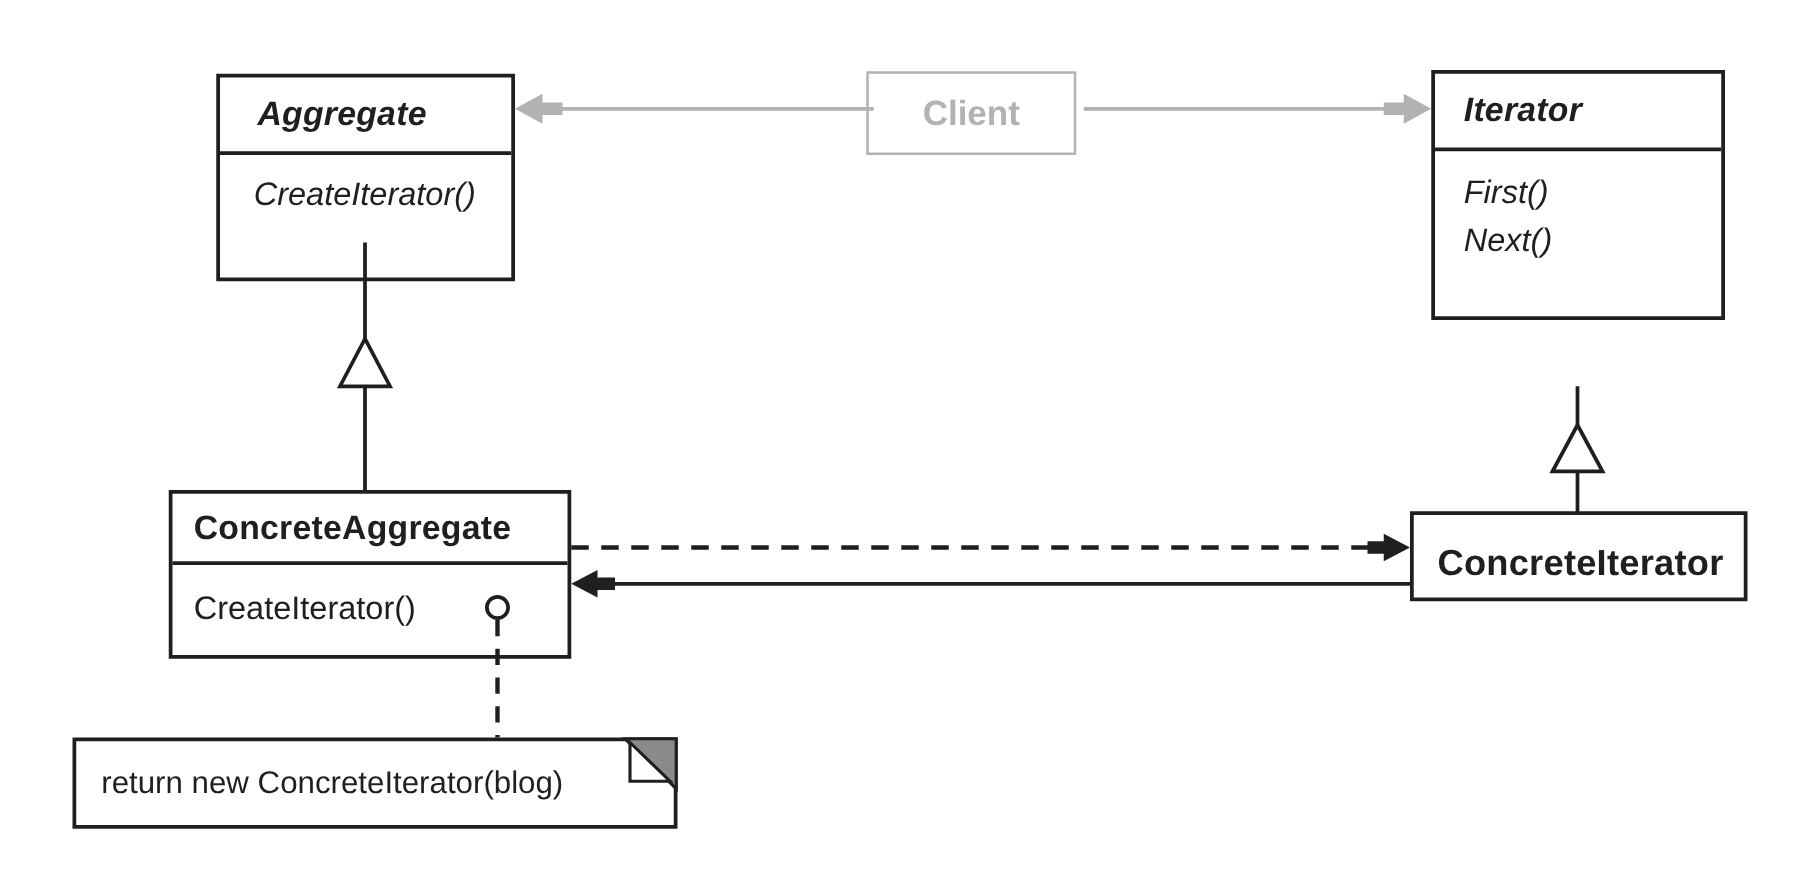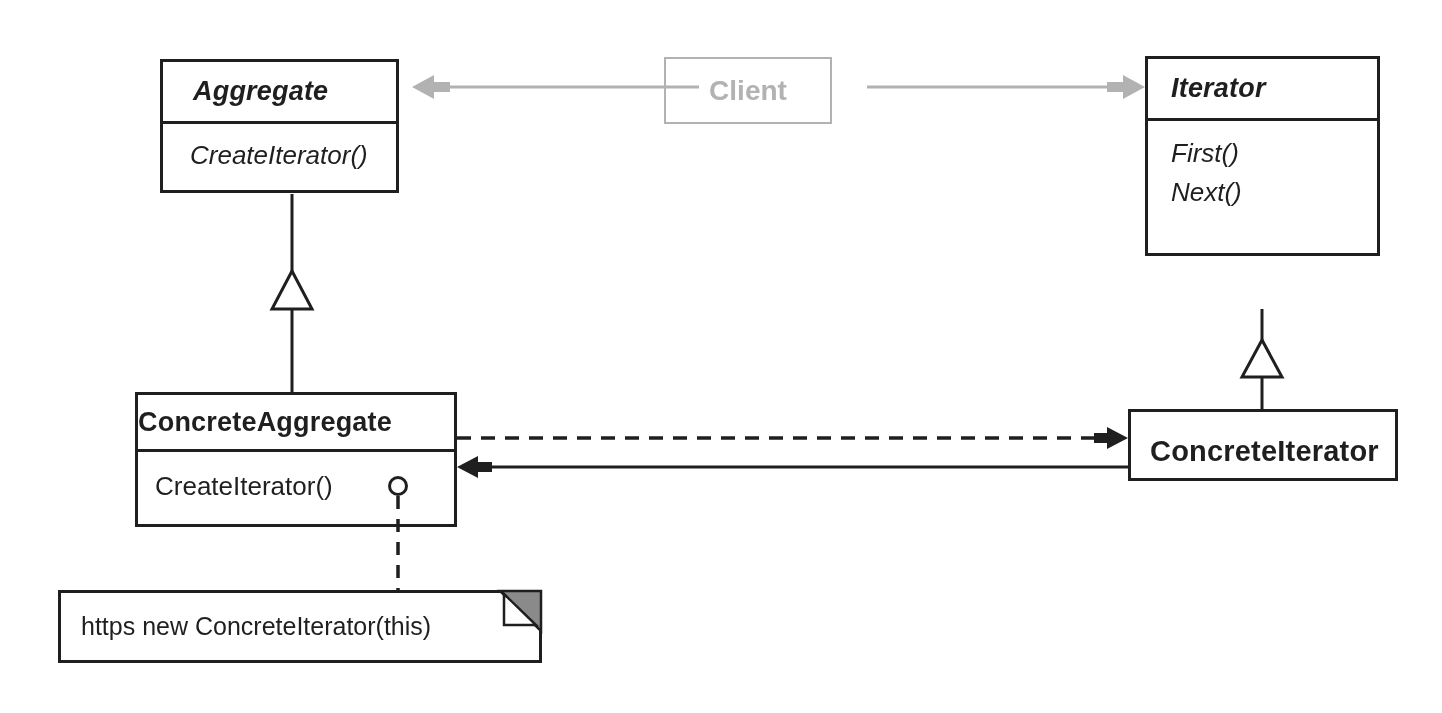"Aggregate" div.uml-class { height: 134px -> 166px; left: 160px -> 173px }
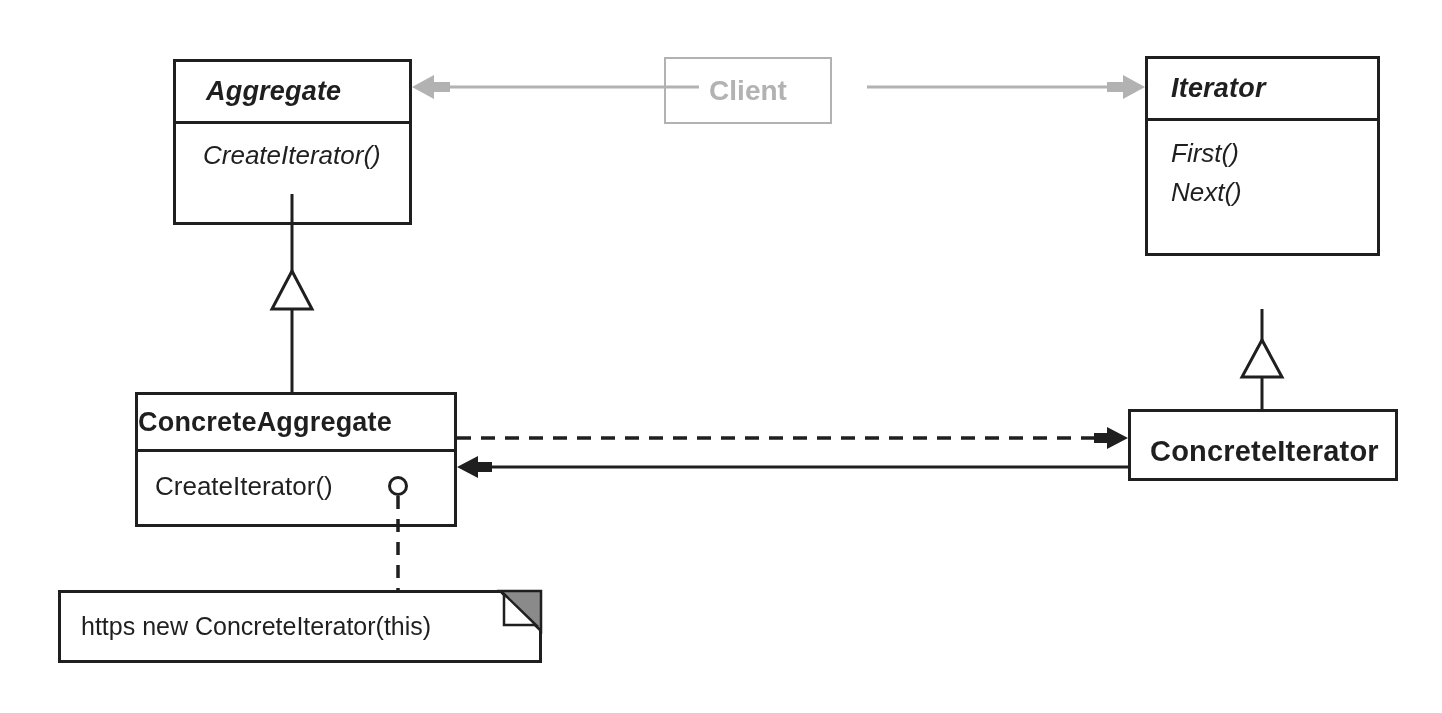"Client" div.client-box { left: 664px -> 693px }
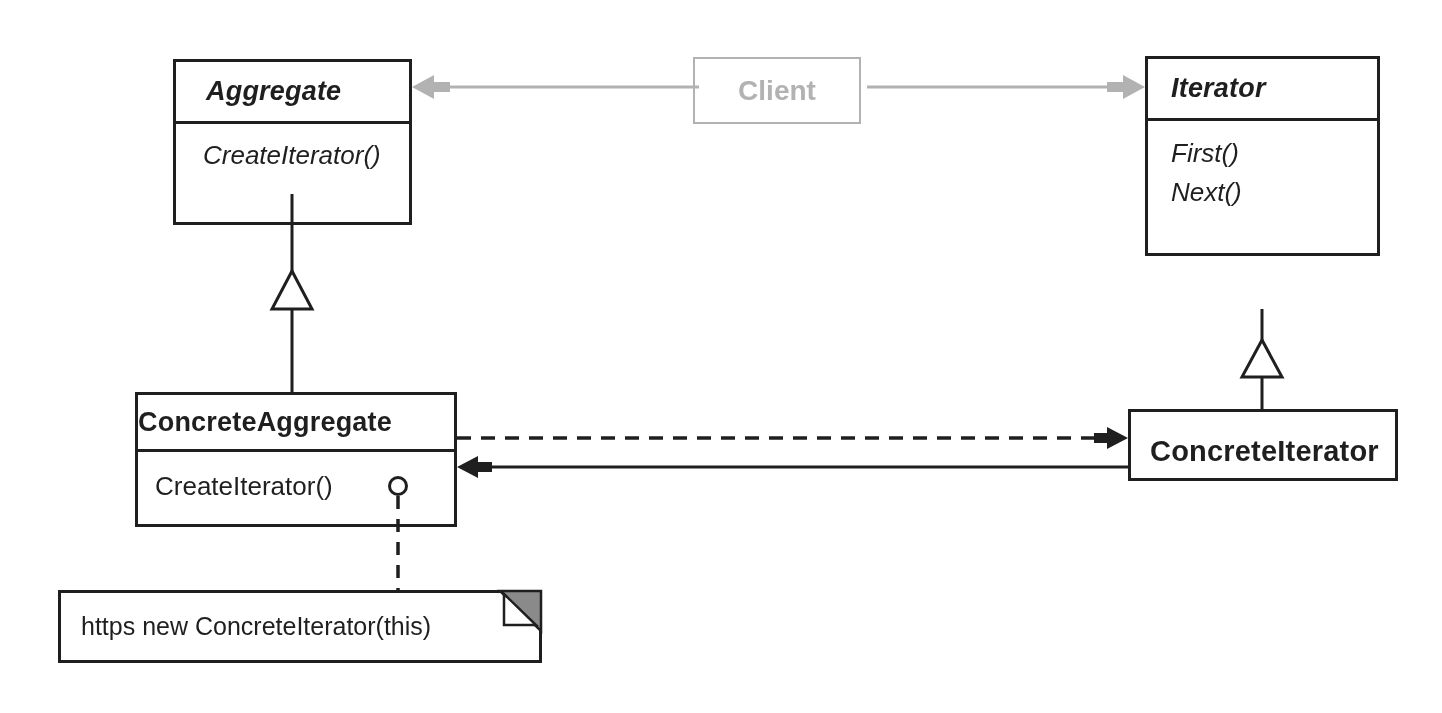"ConcreteAggregate" div.uml-title { padding-left: 0 -> 17px }
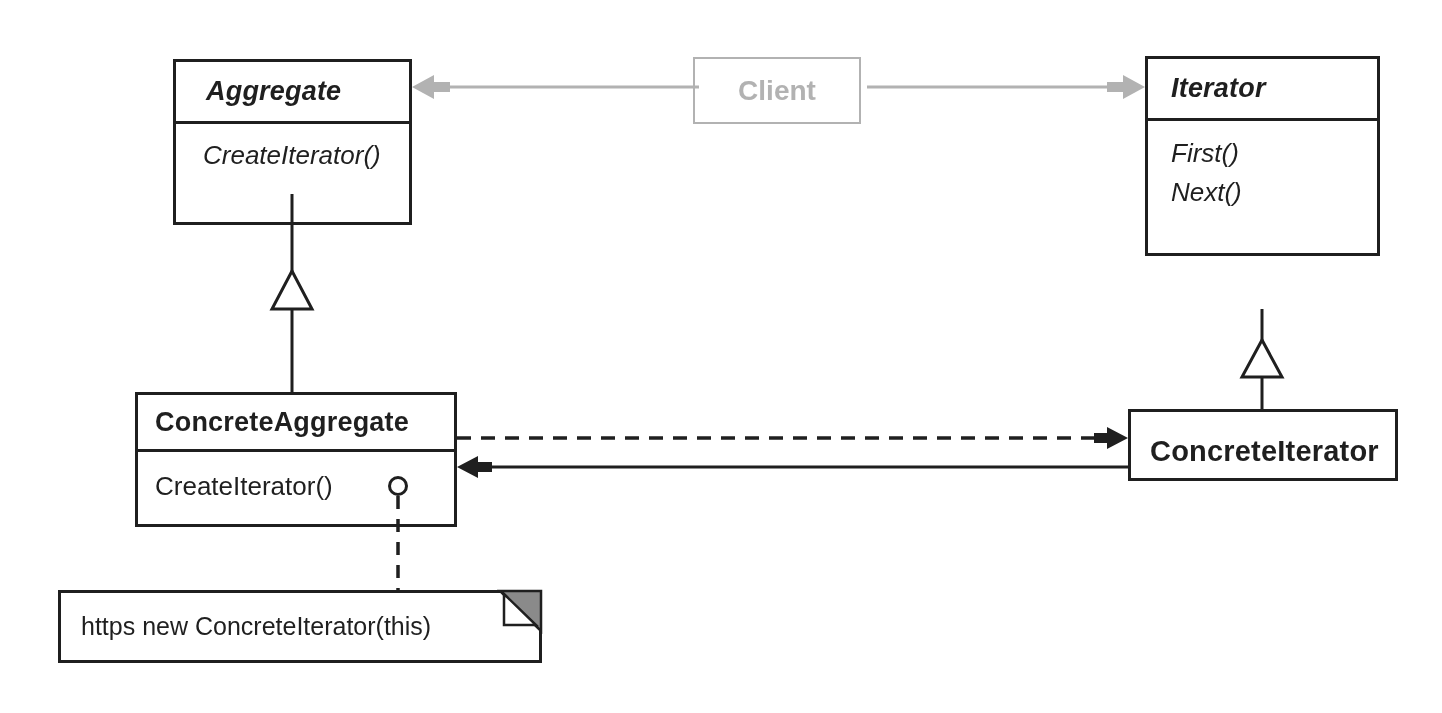"https new ConcreteIterator(this)" span { text: https new ConcreteIterator(this -> return new ConcreteIterator(blog }
